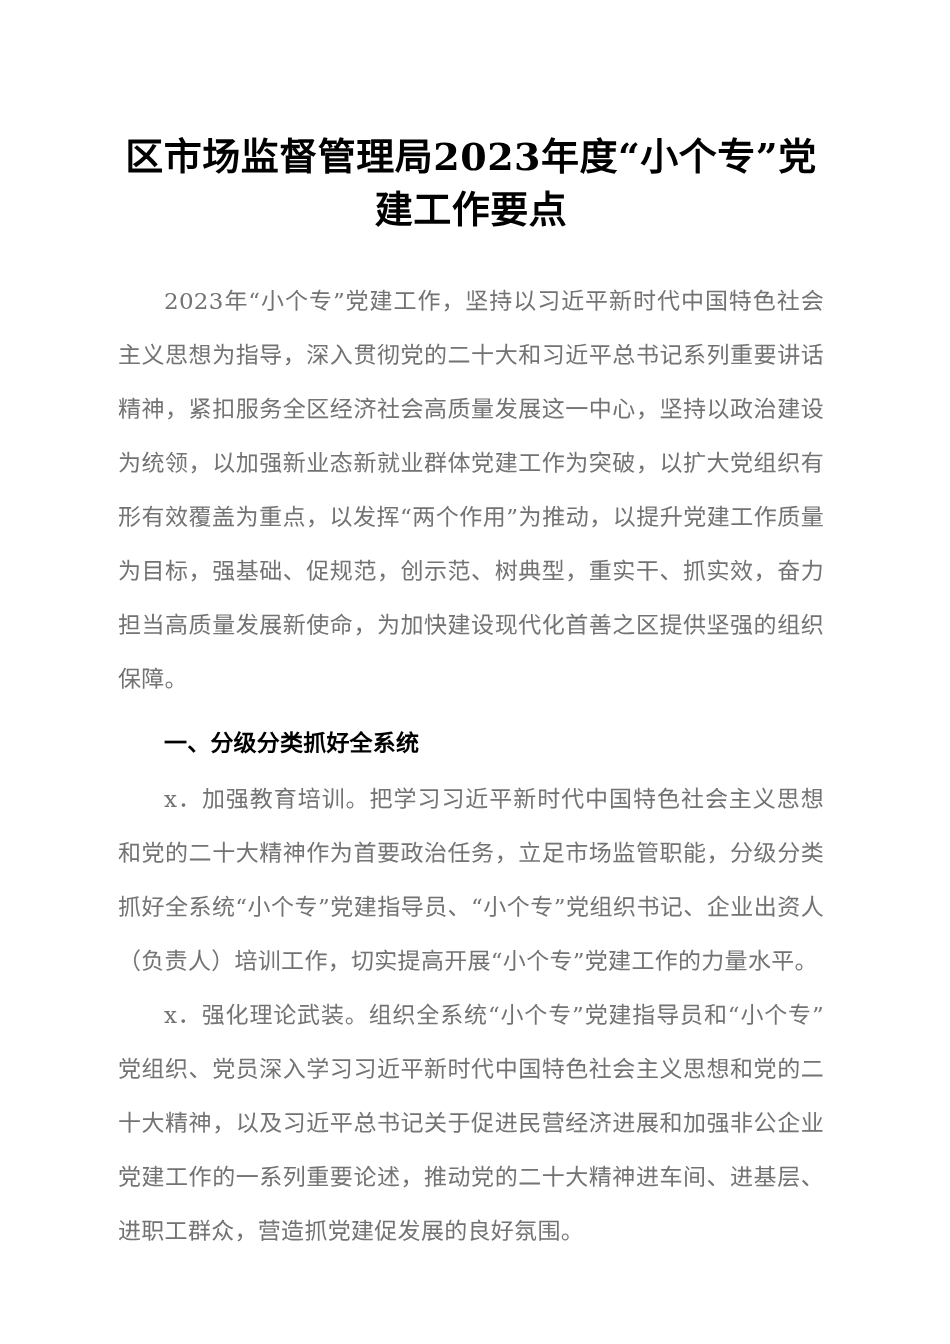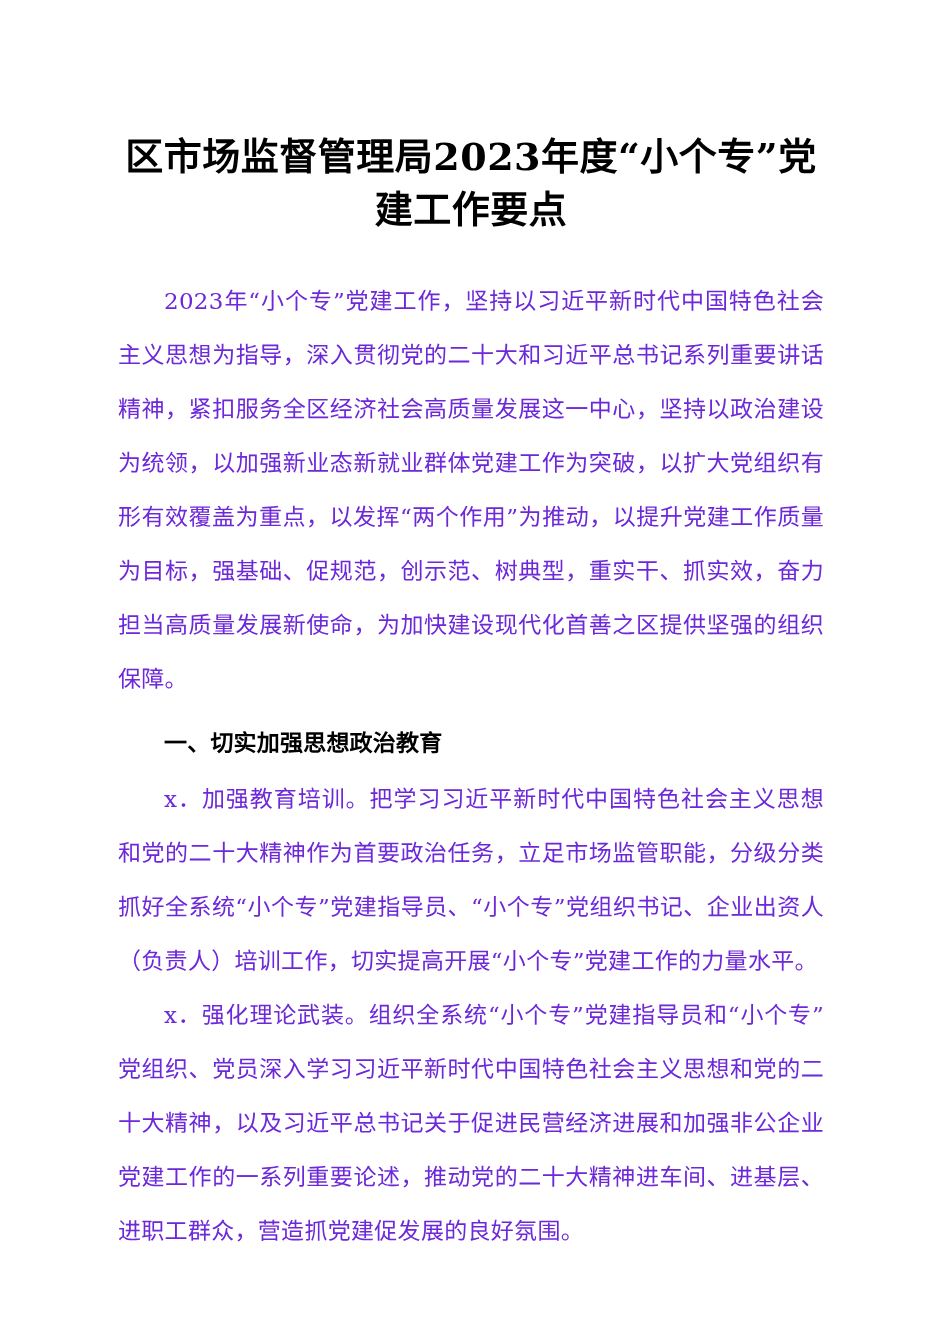"2023年“小个专”党建工作，坚持以习近平新时代中国特色社会主义思想为指导，深入" .para { color: #6d28d9 -> #737373 }
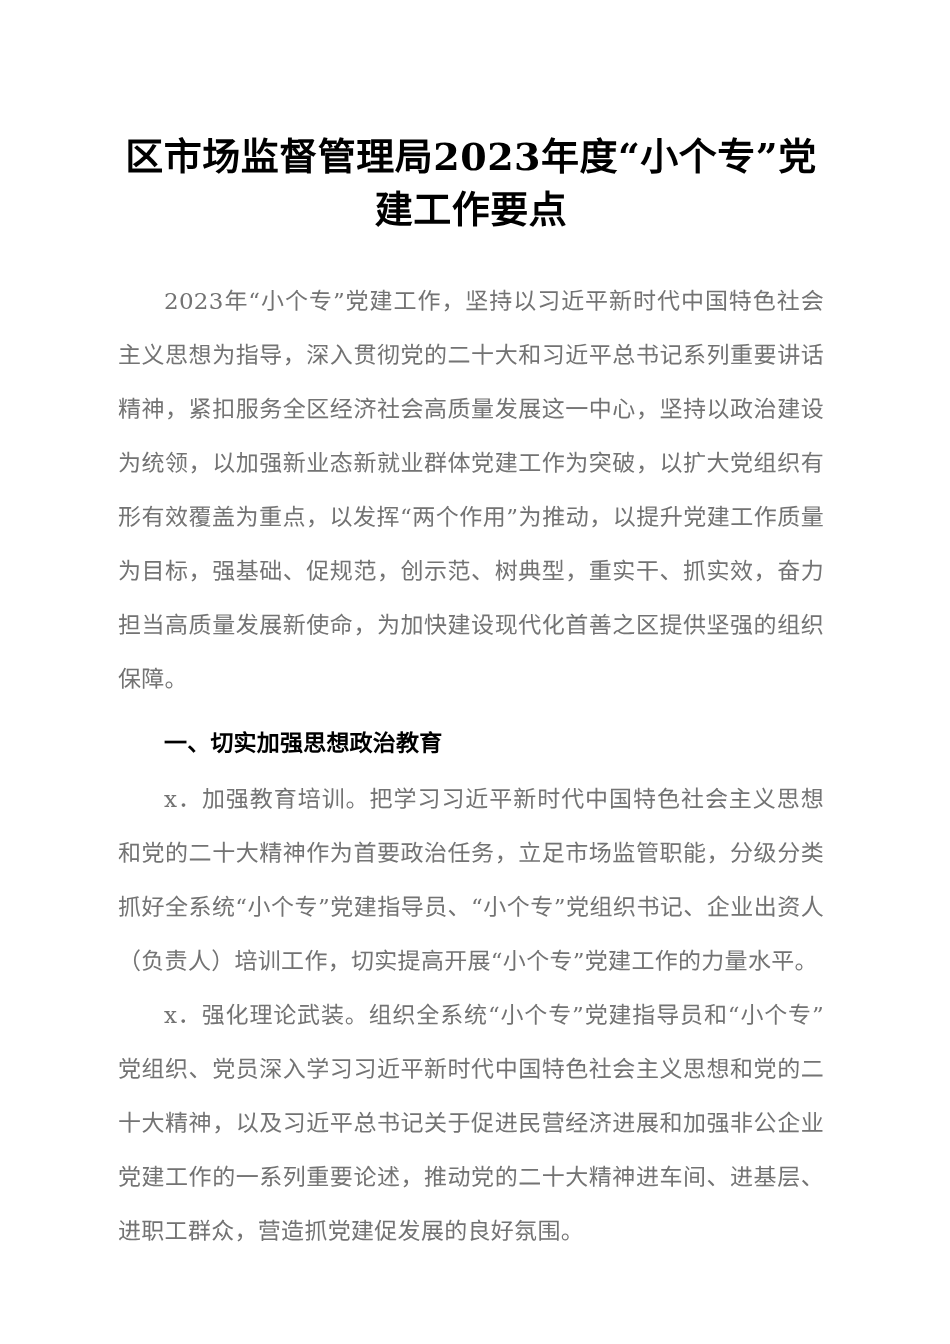"一、切实加强思想政治教育" h2.section-heading { text: 切实加强思想政治教育 -> 分级分类抓好全系统 }
